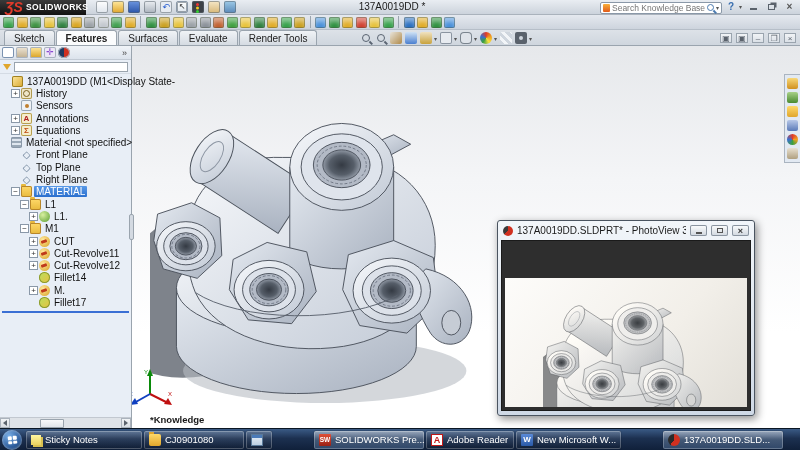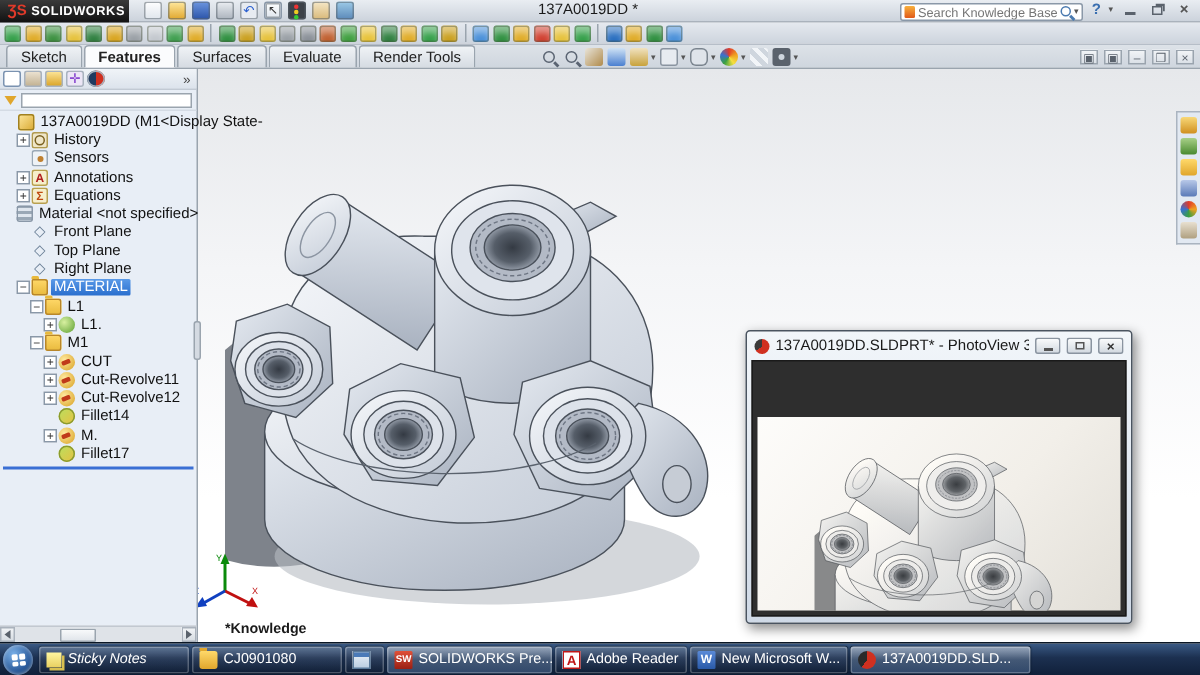"ƷS" #sw-logo .mark { font-size: 10px -> 14px; font-style: none -> italic }
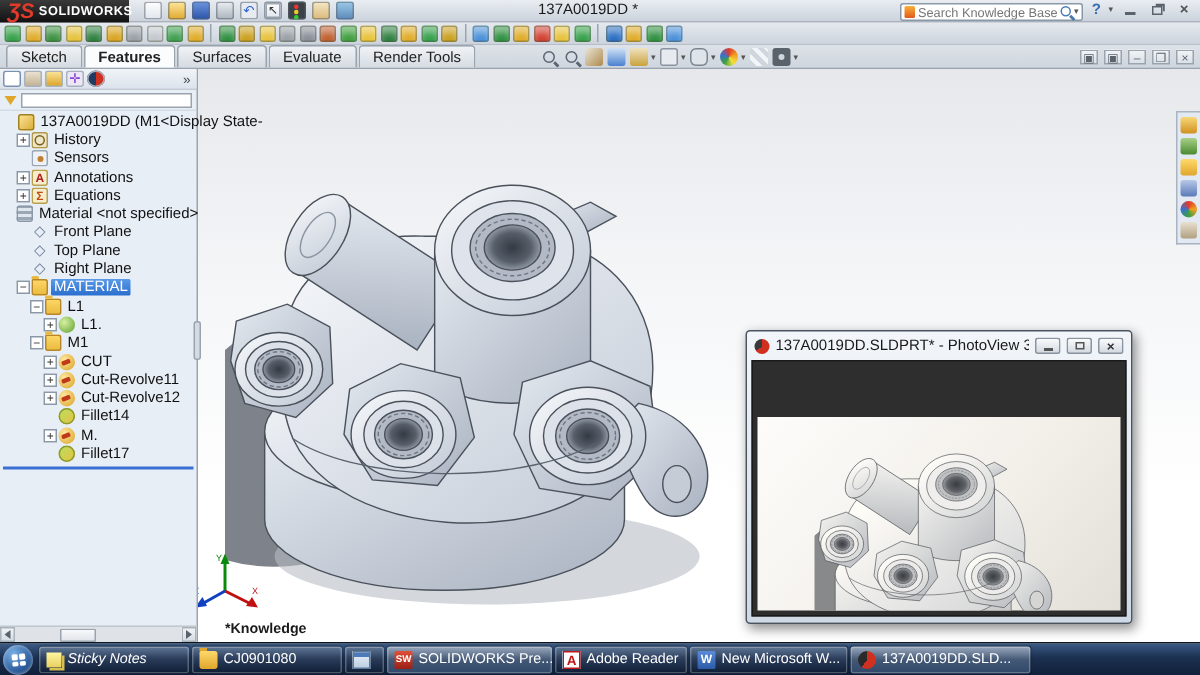"Sticky Notes" div.tkb { font-style: italic -> none; width: 100px -> 116px }
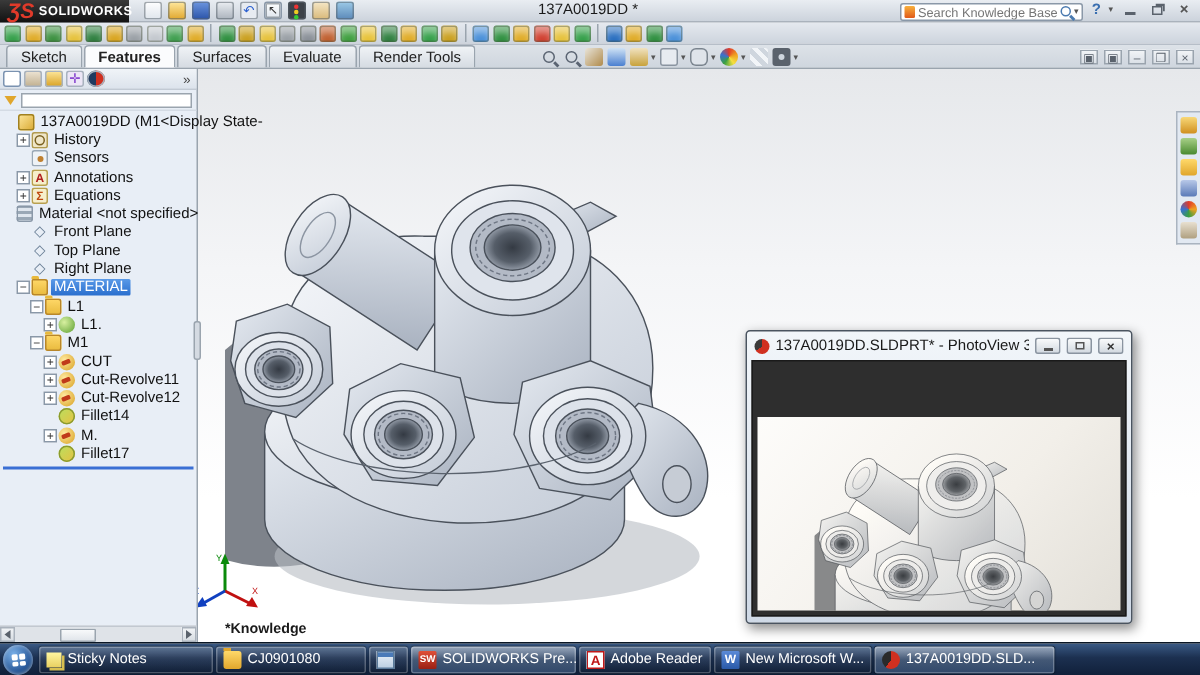"SOLIDWORKS Pre..." .tkb.active { margin-left: none -> 40px }
